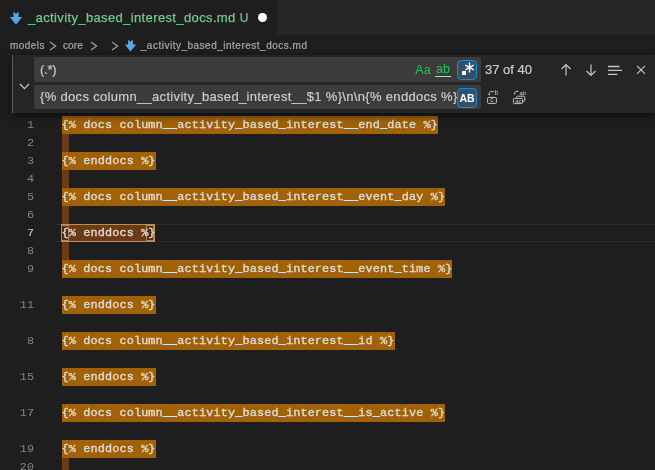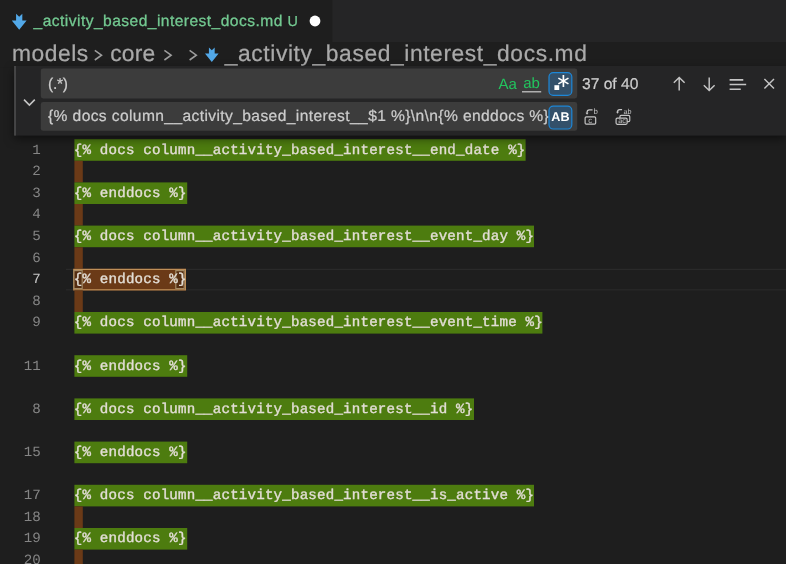"models" #crumbs { font-size: 19px -> 10px }
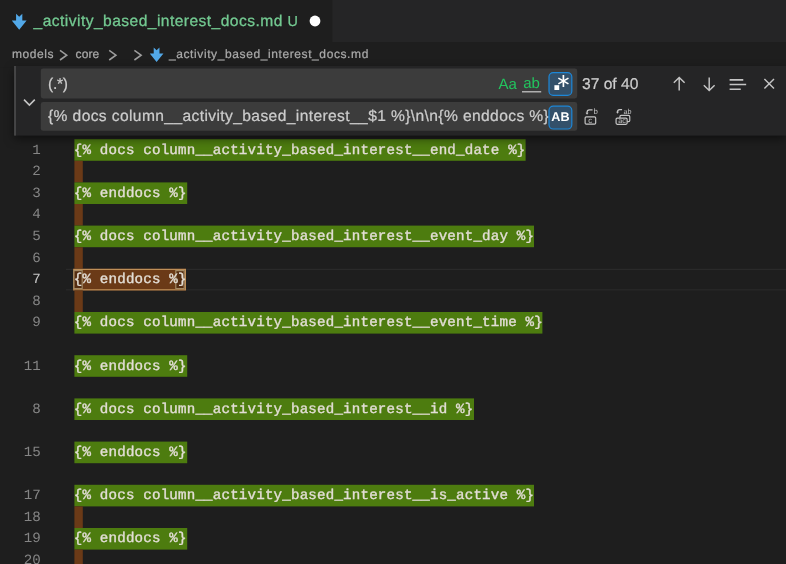"{% docs" .hl { background: #4d7c0f -> #a16207 }
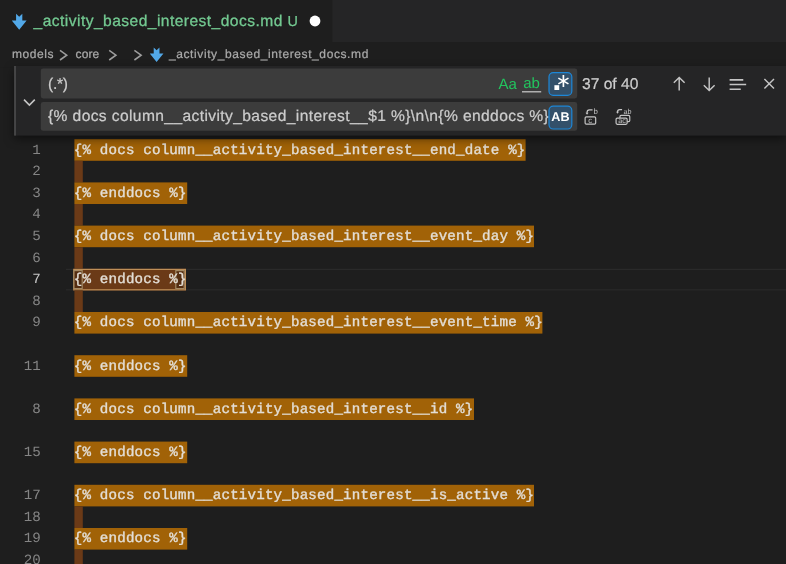"18" div.row { html: <div> <div>18</div> <div></div> </div> -> none }
